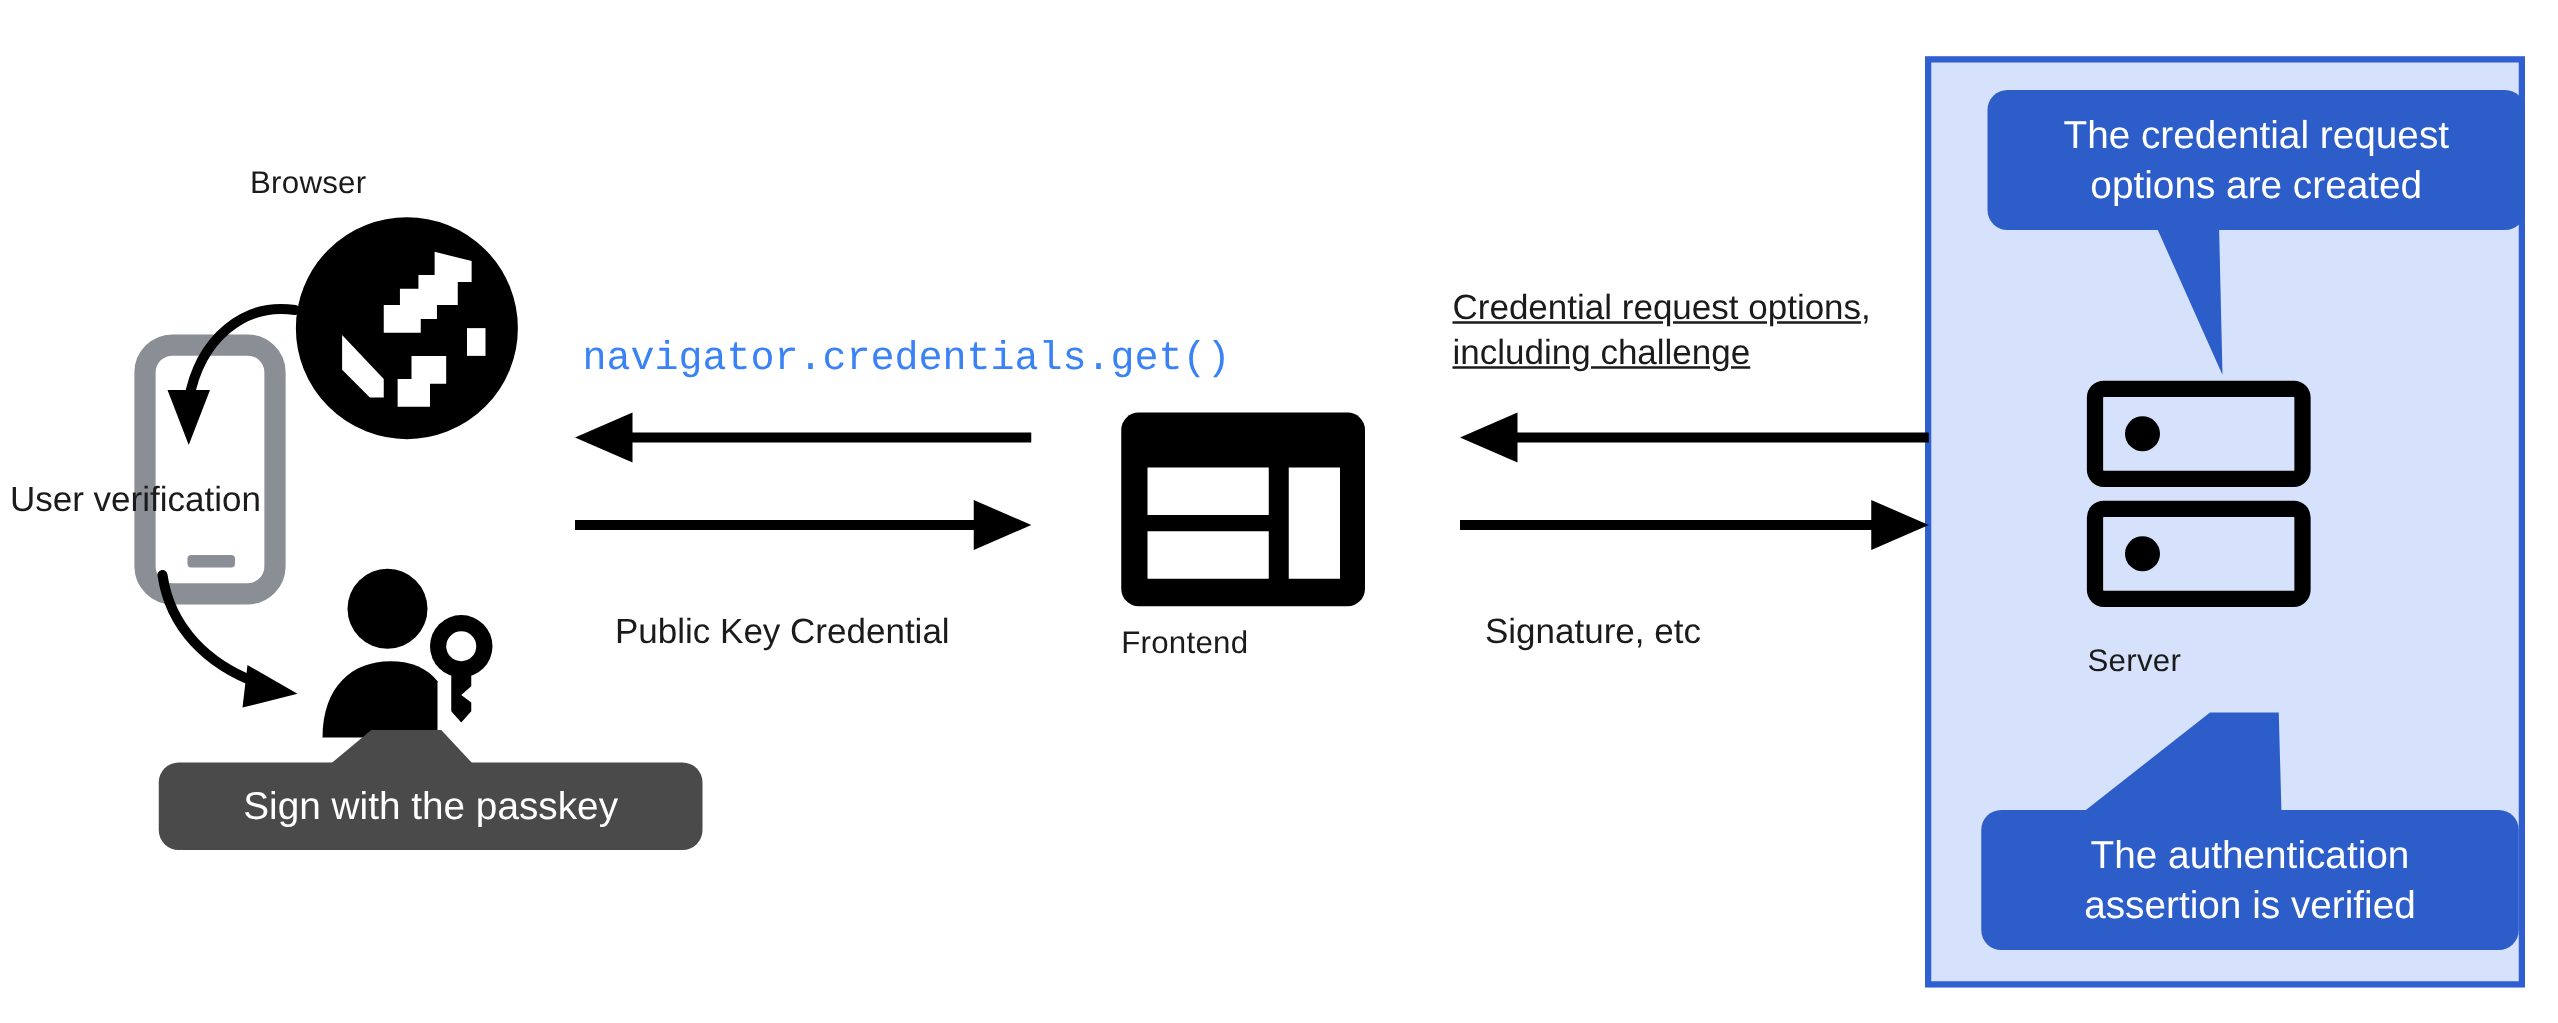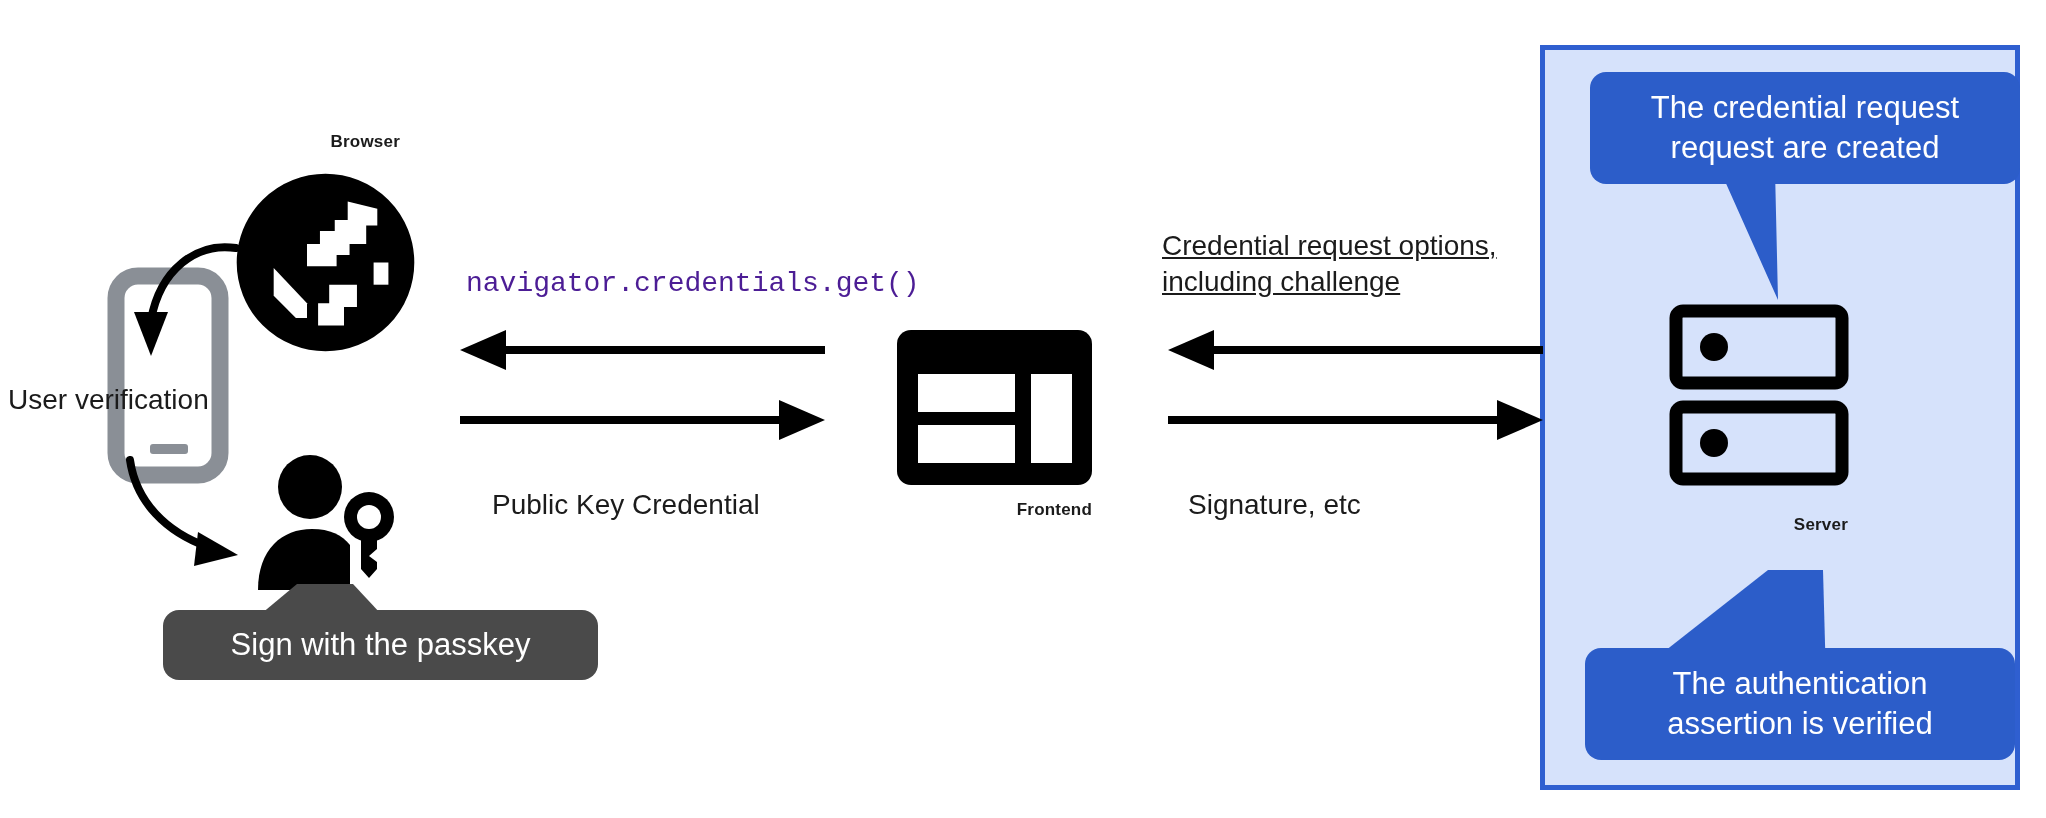"Browser" .node-label { font-size: 17px -> 25px; font-weight: 700 -> 400; text-align: right -> left }
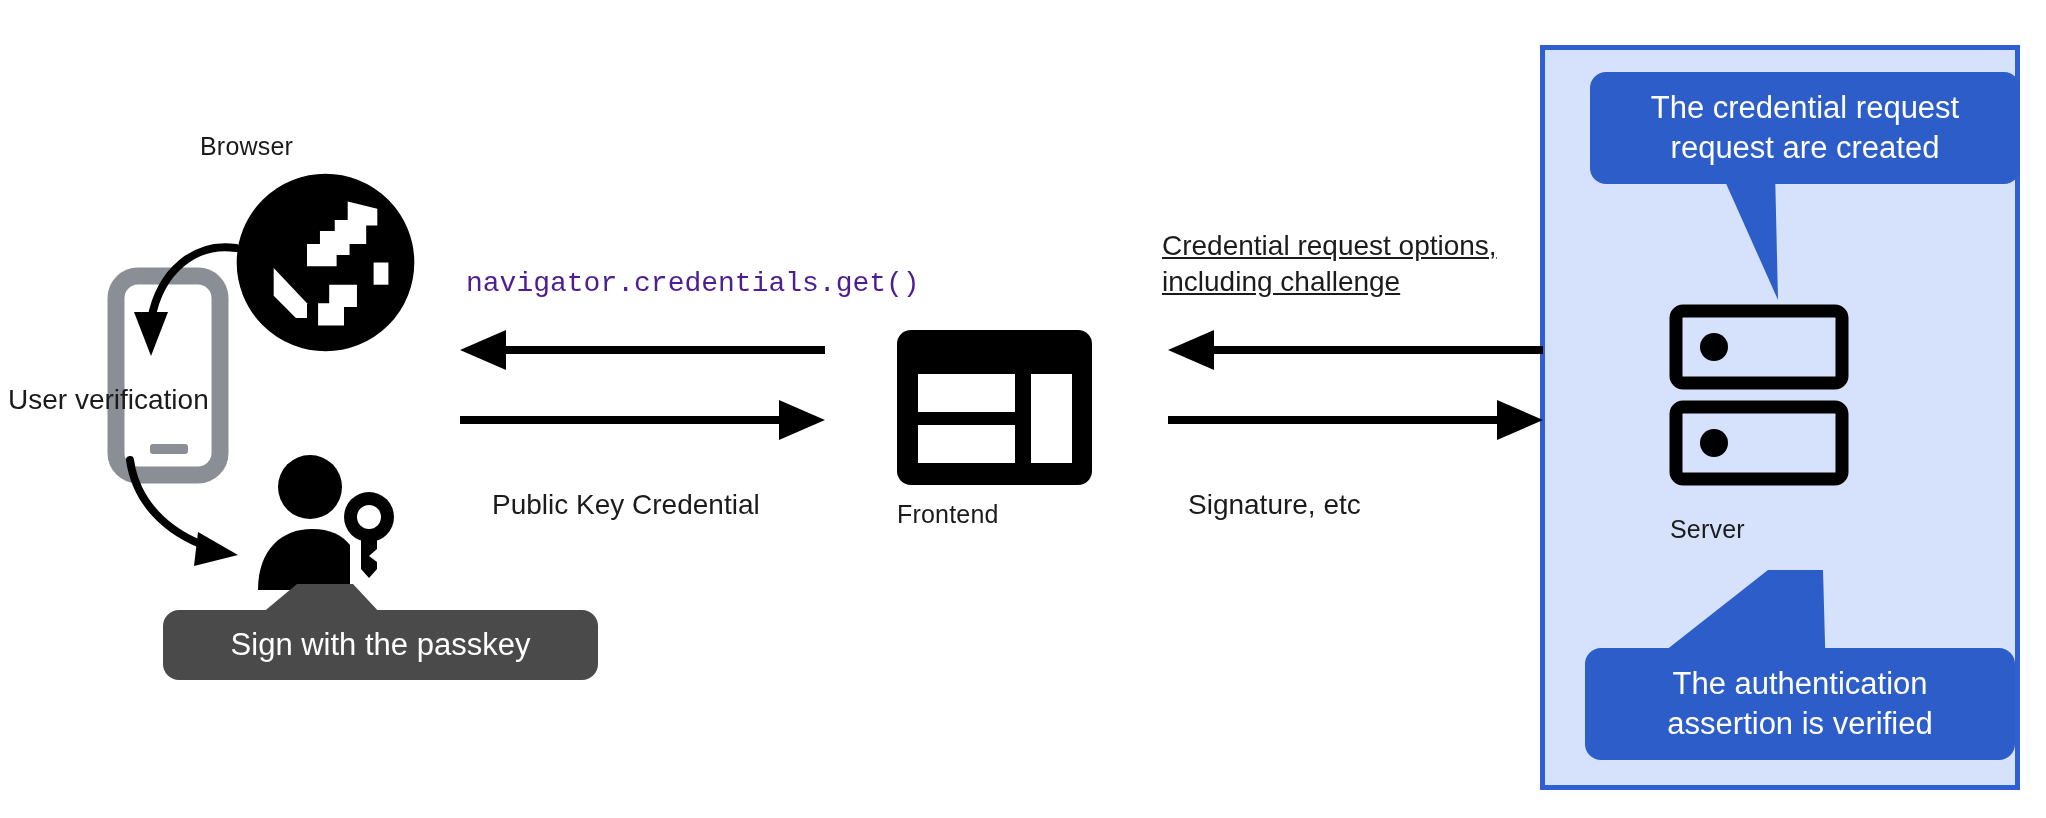"request are created" div { text: request -> options }
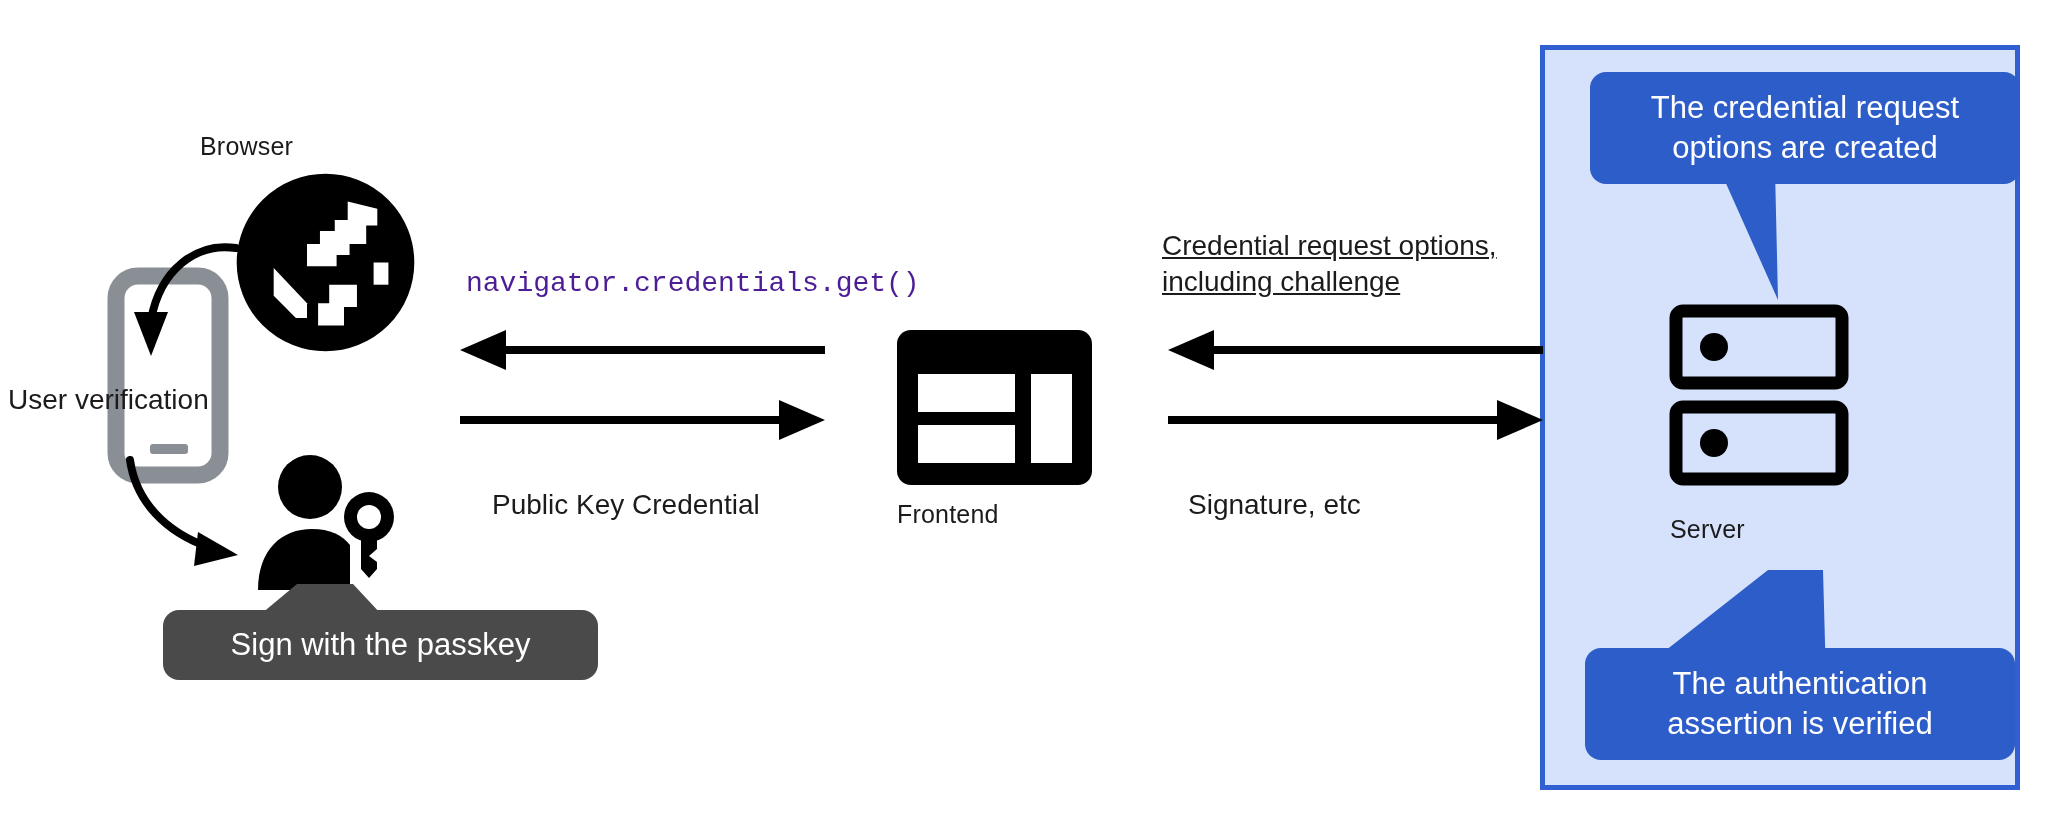"navigator.credentials.get()" .mono-label { color: #4c1d95 -> #3b82f6; font-size: 28px -> 32px }
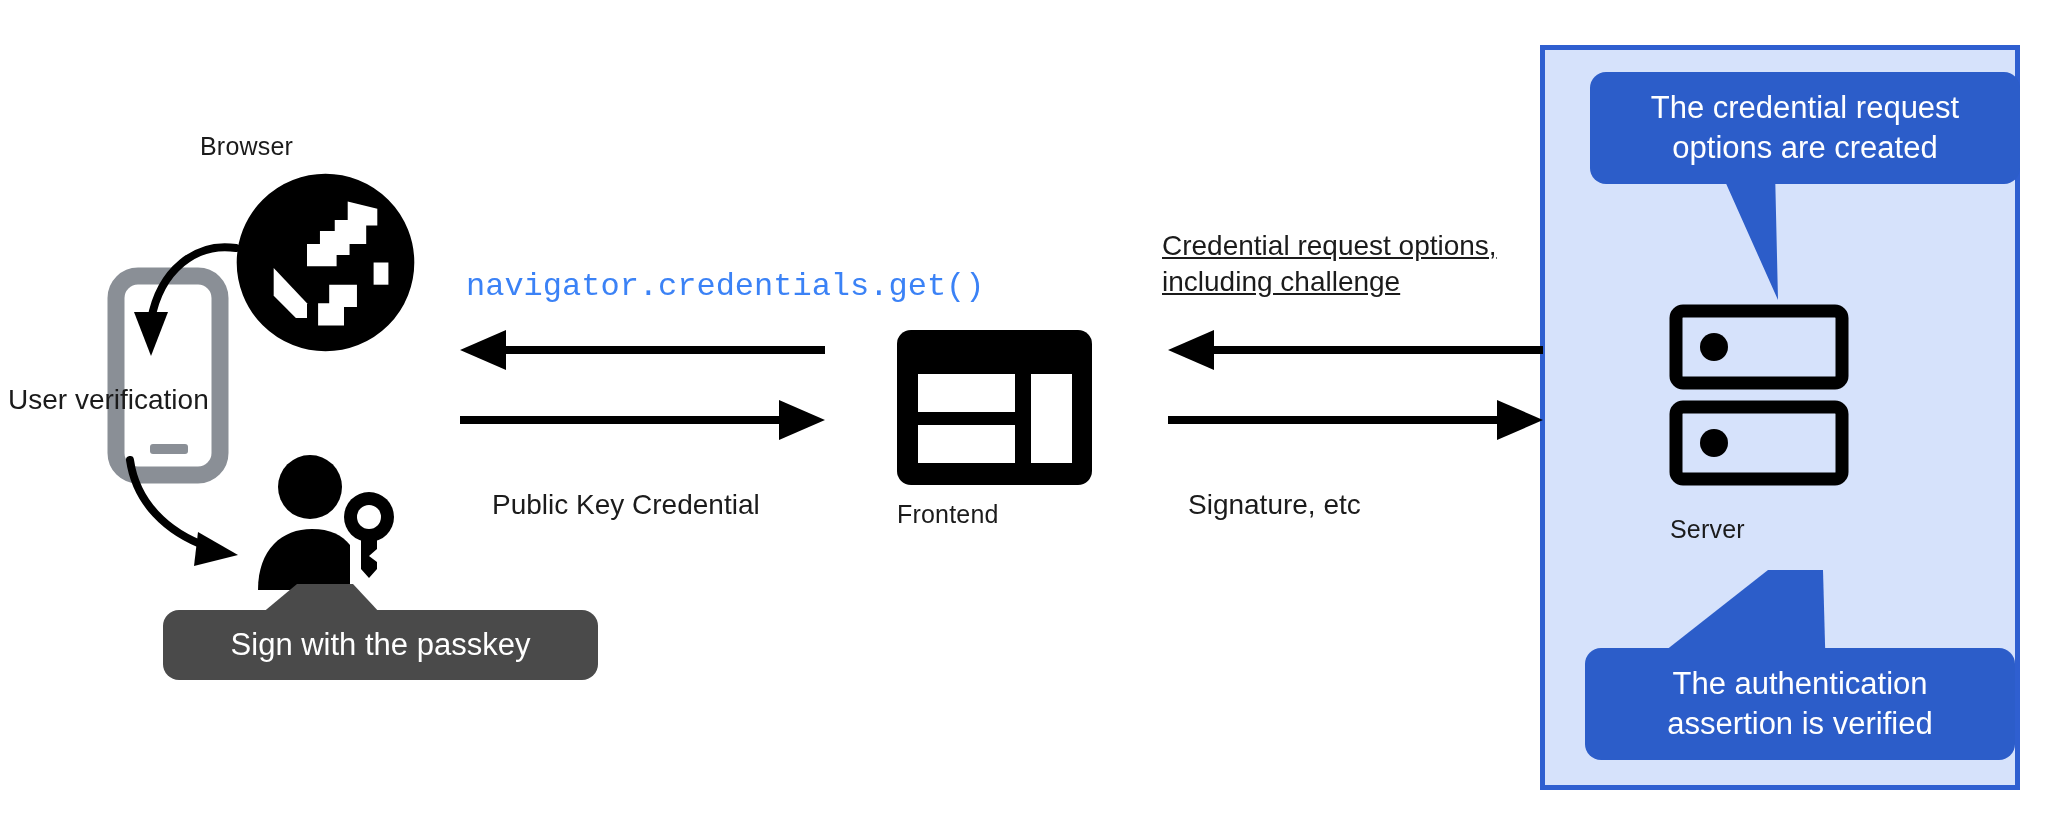"Sign with the passkey" div.callout { margin-left: 36px -> none }
